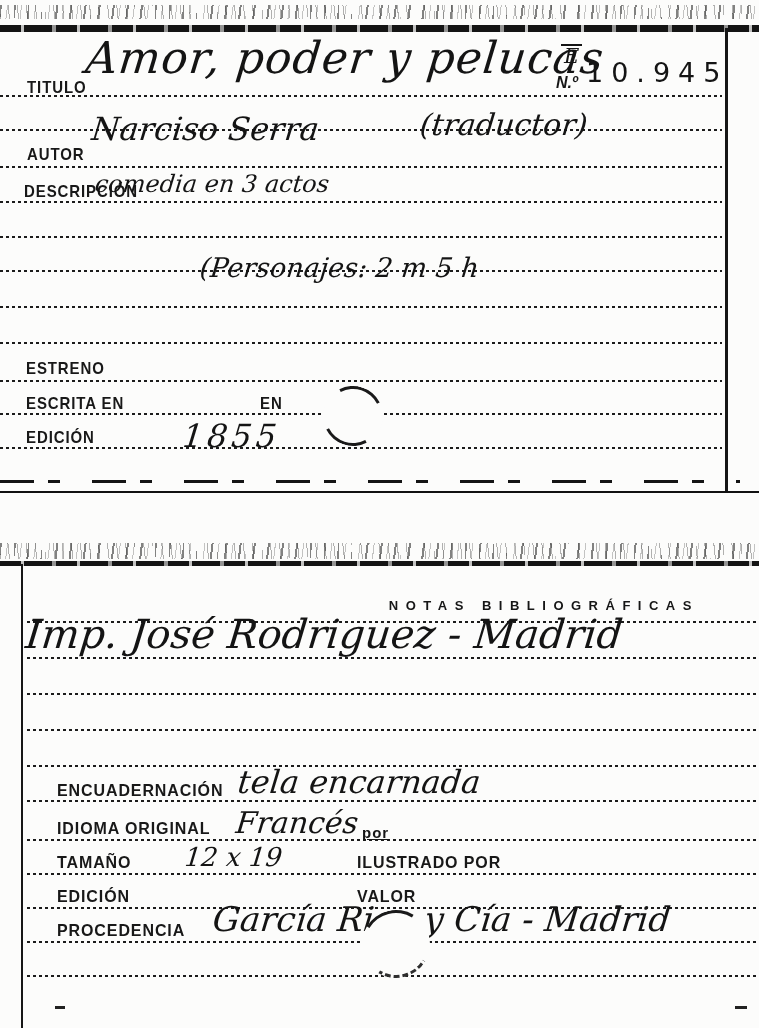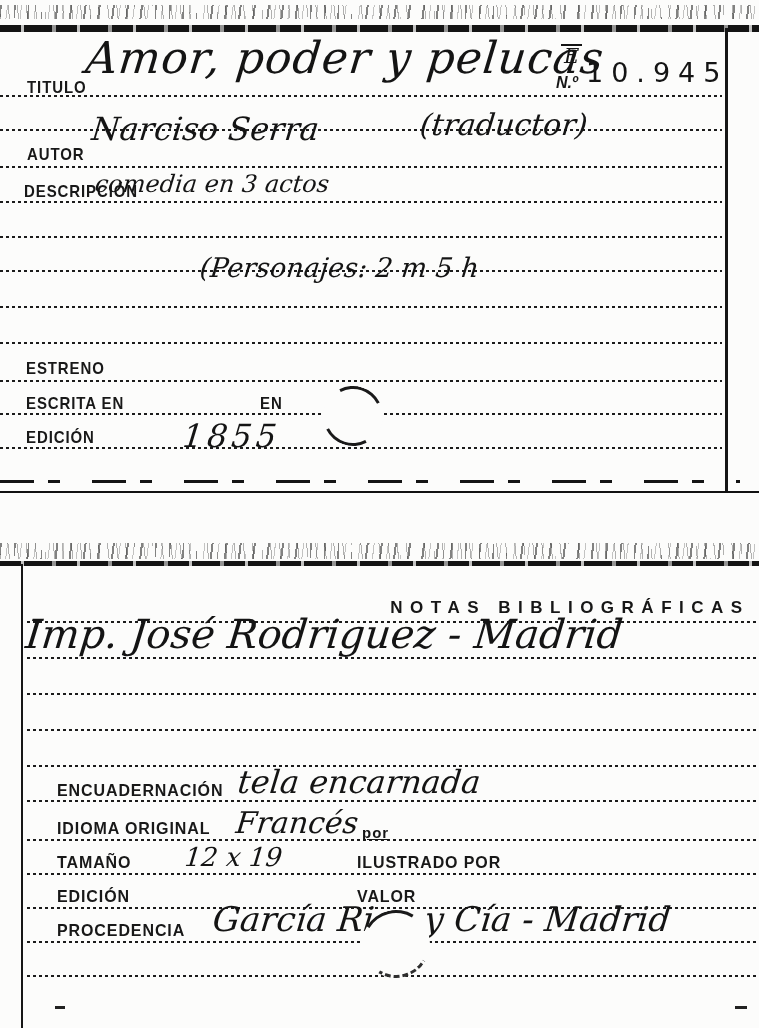"NOTAS BIBLIOGRÁFICAS" .heading { font-size: 17px -> 13px }
